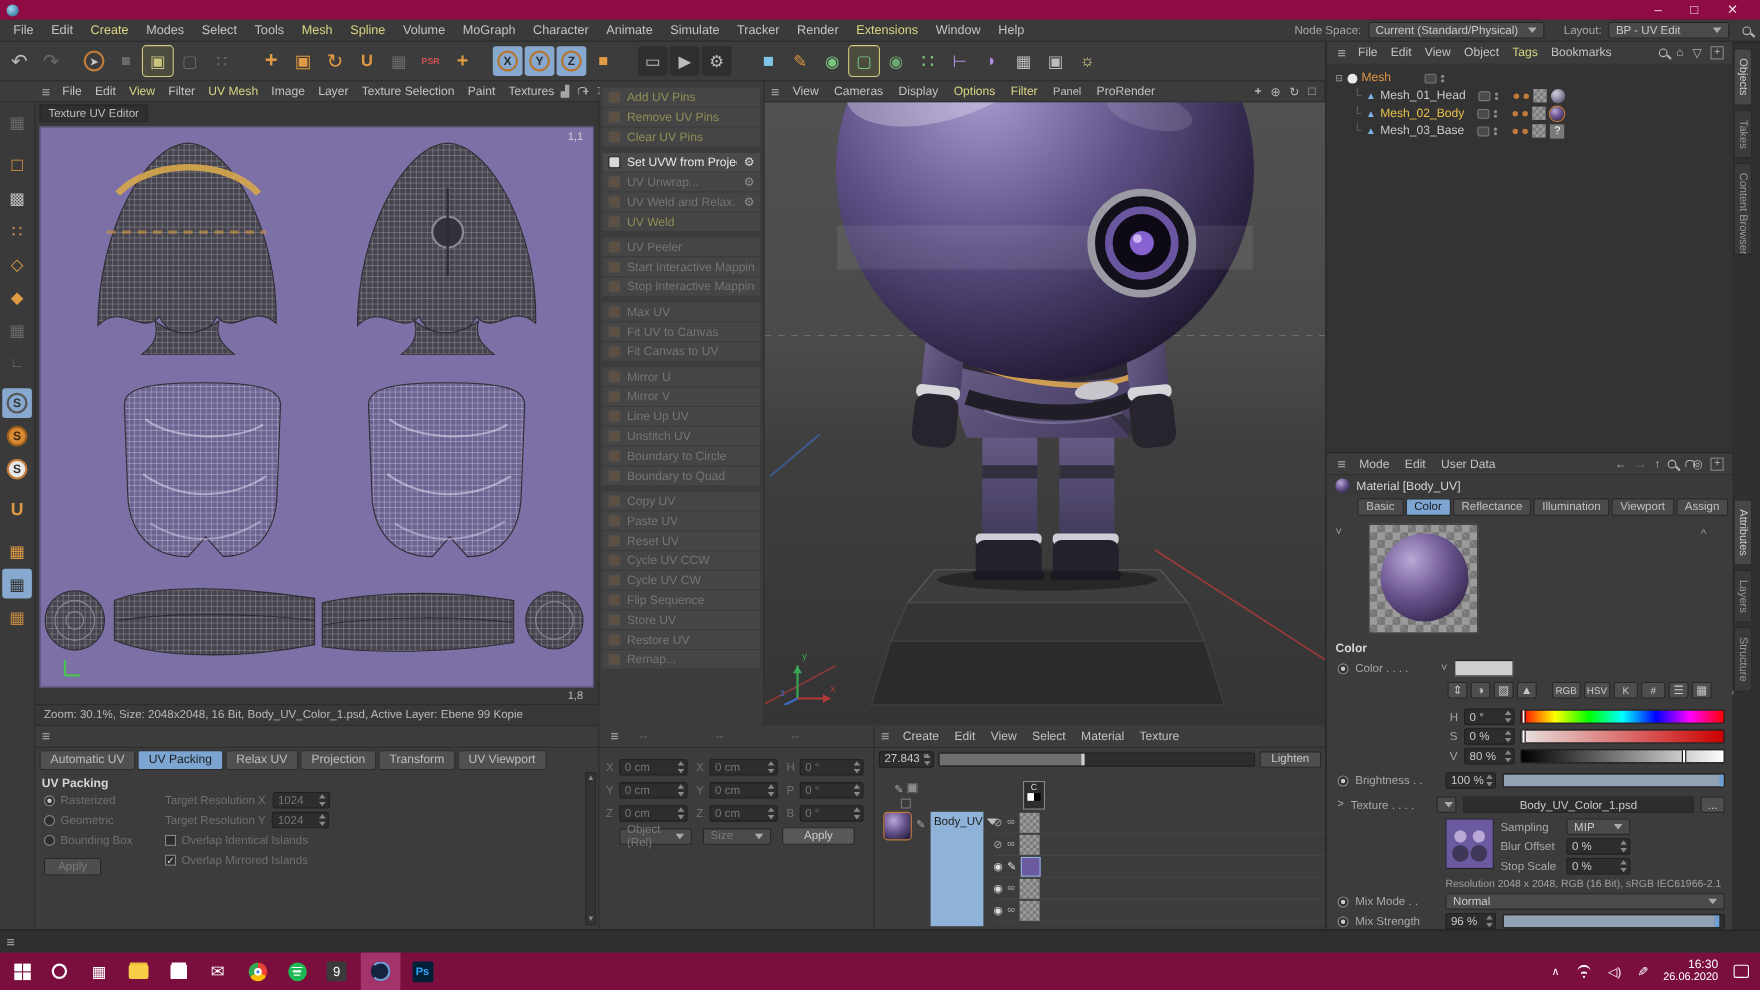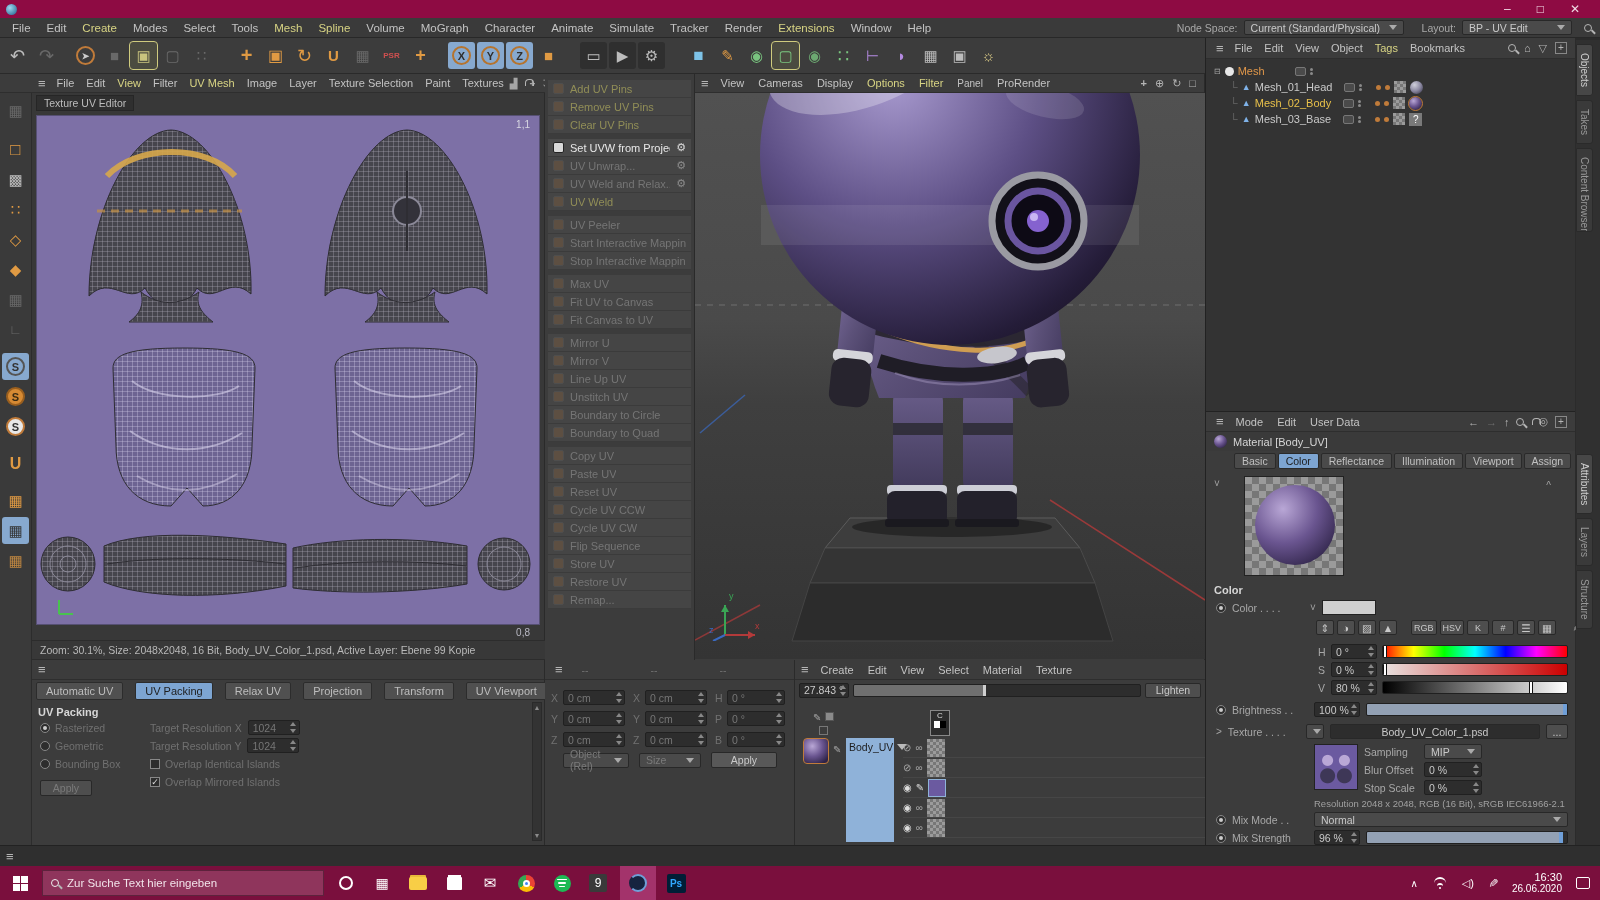"0,8" span { text: 0,8 -> 1,8 }
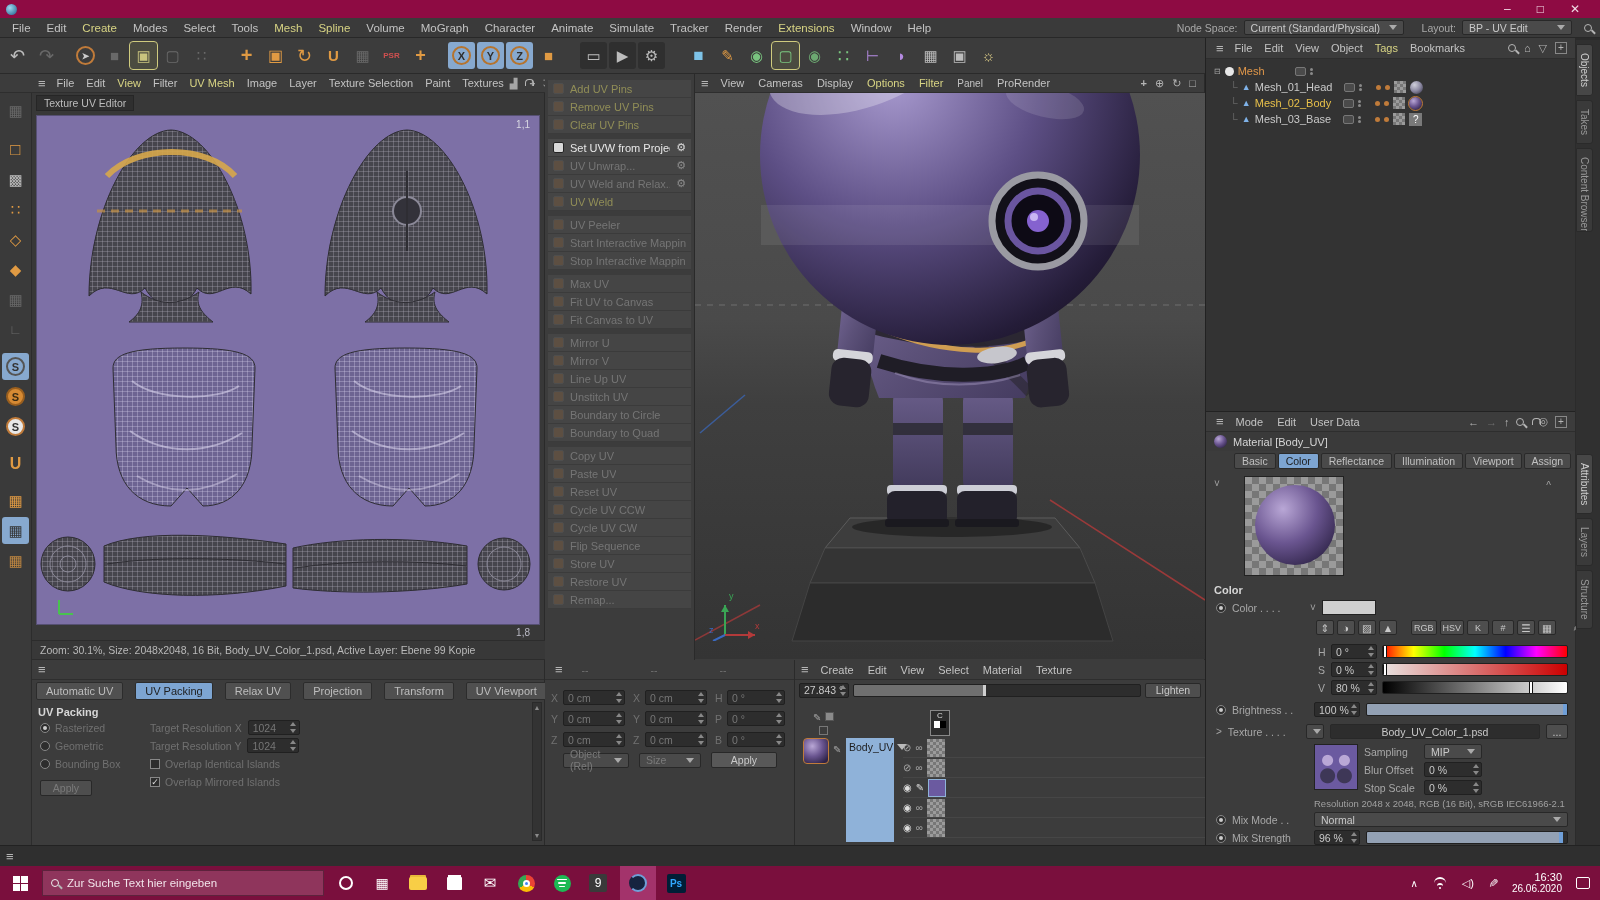"Automatic UV" div.row { gap: 12px -> 2px }
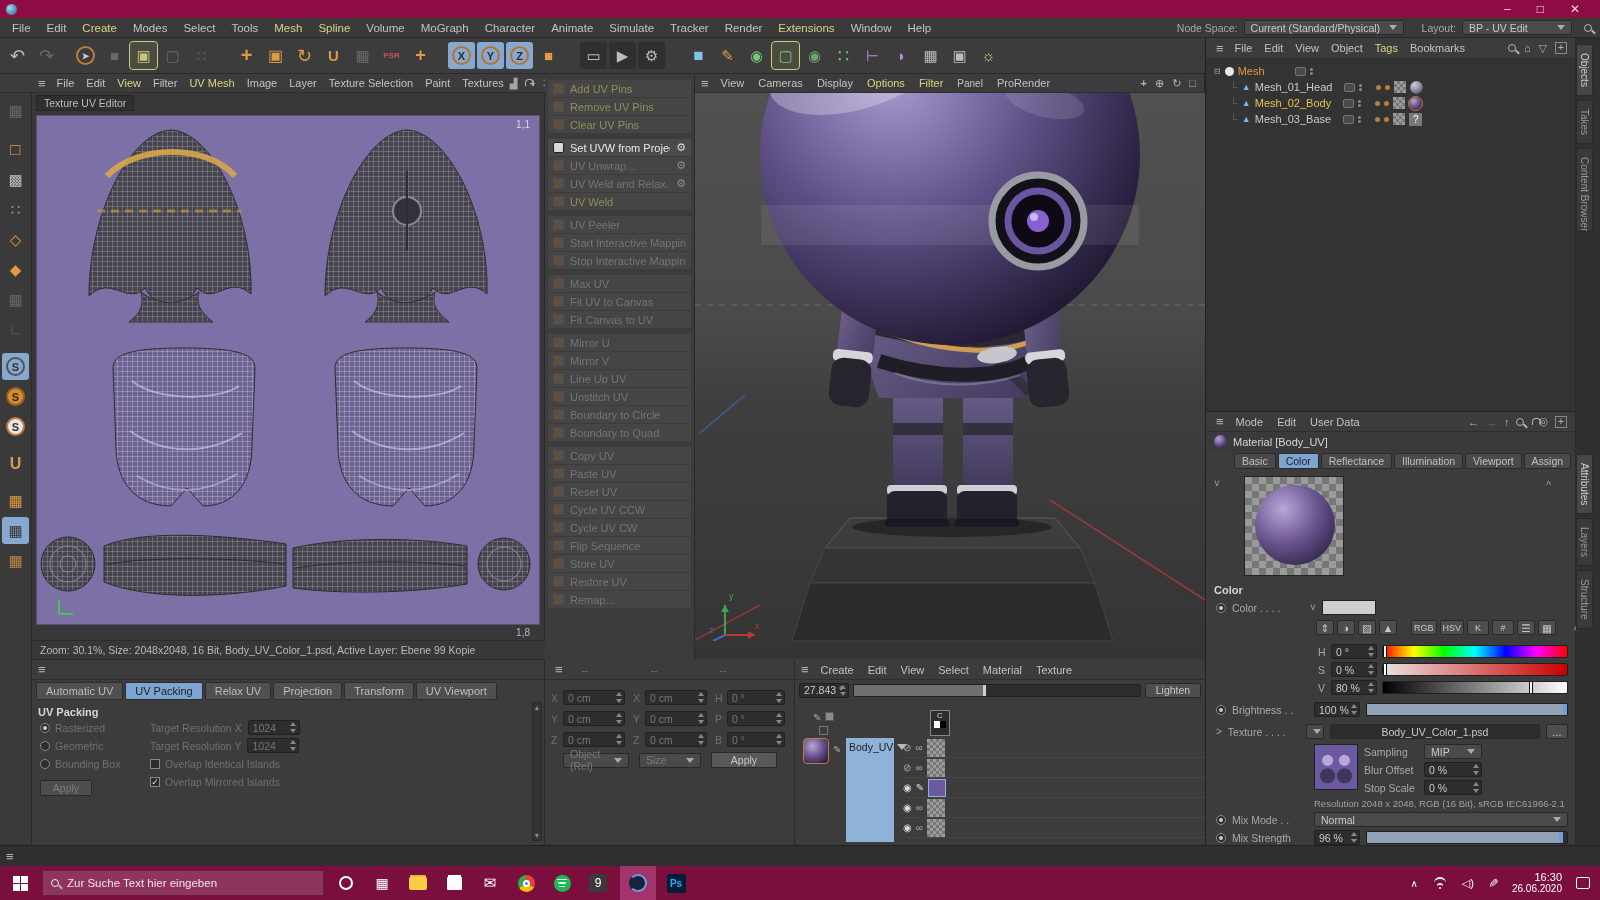"Zur Suche Text hier eingeben" div.row { html: <div> <span></span> <span>Zur Suche Text hier eingeben</span> </div> -> none }
